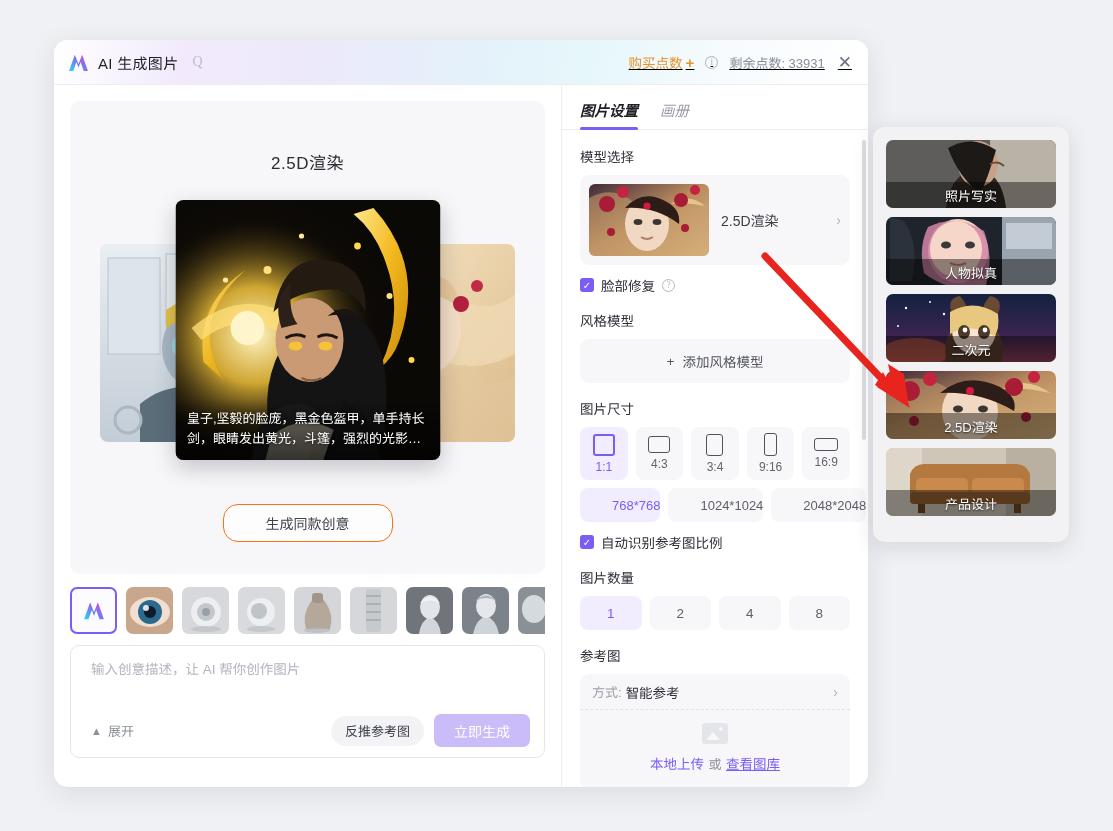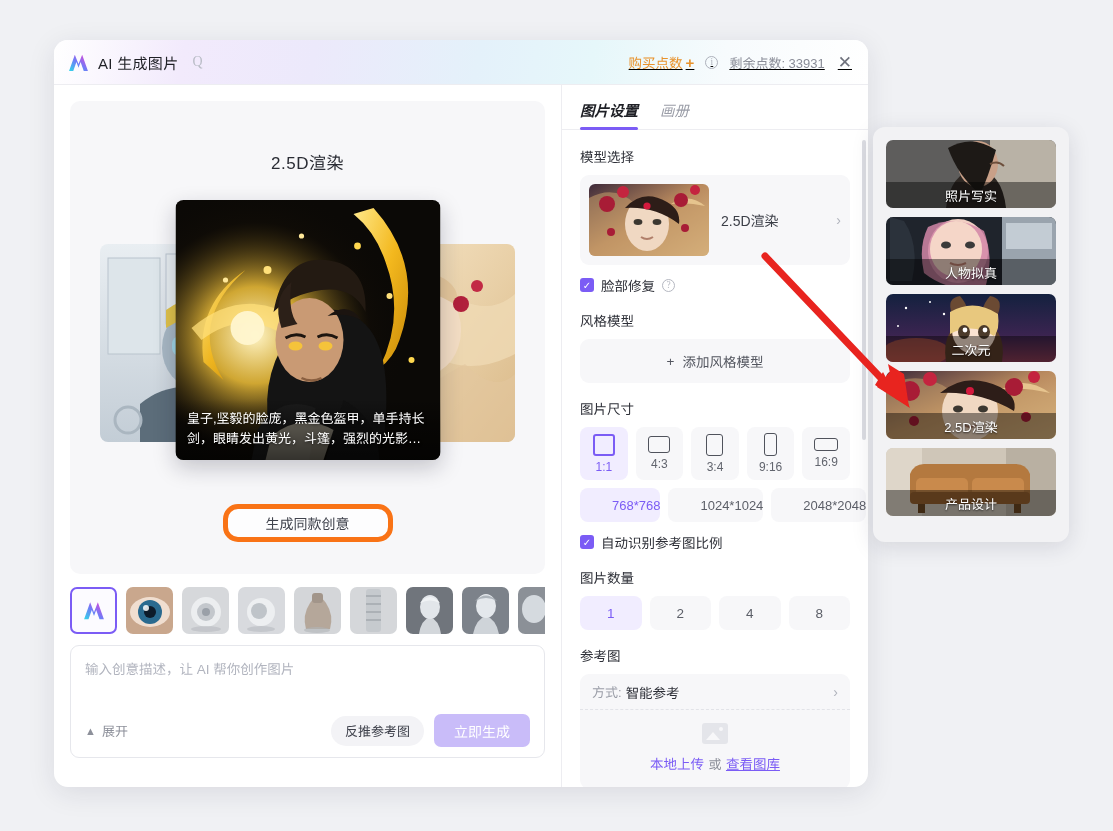"生成同款创意" .same-btn { border: 5px solid #f97316 -> 1px solid #f97316 }
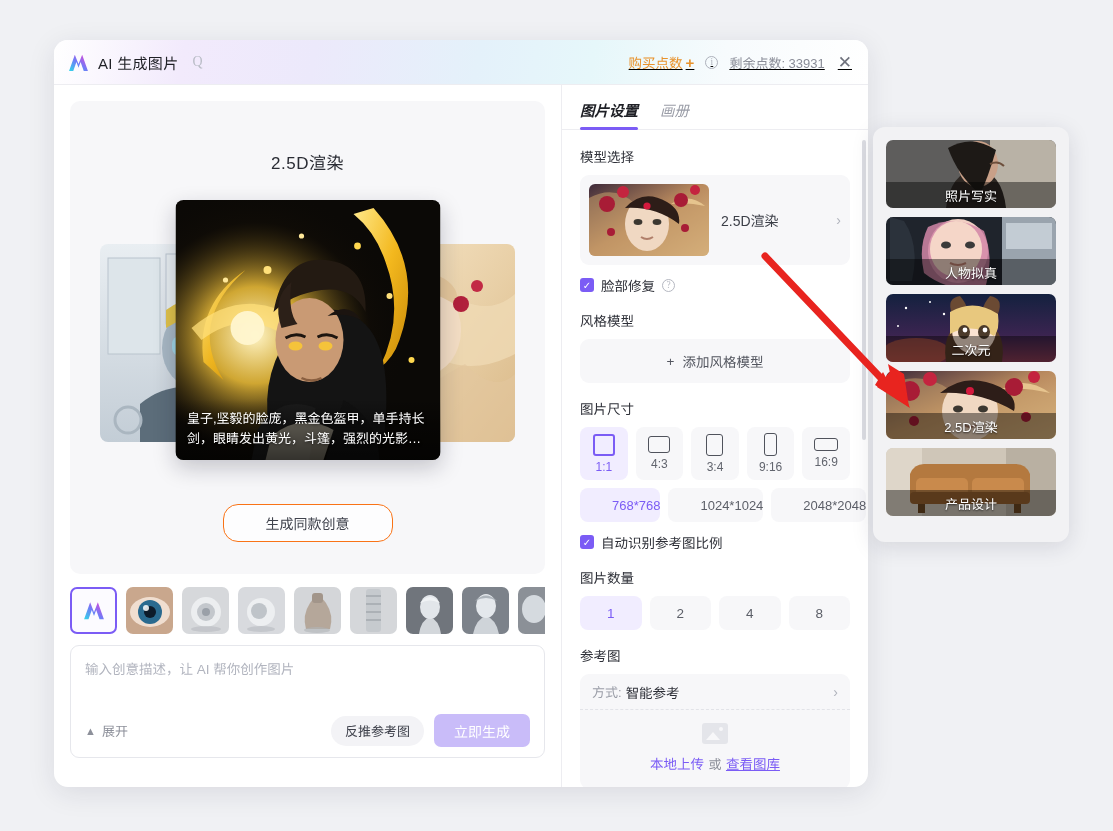"输入创意描述，让 AI 帮你创作图片" .prompt-box { padding: 12px 14px 10px 14px -> 12px 14px 10px 20px }
